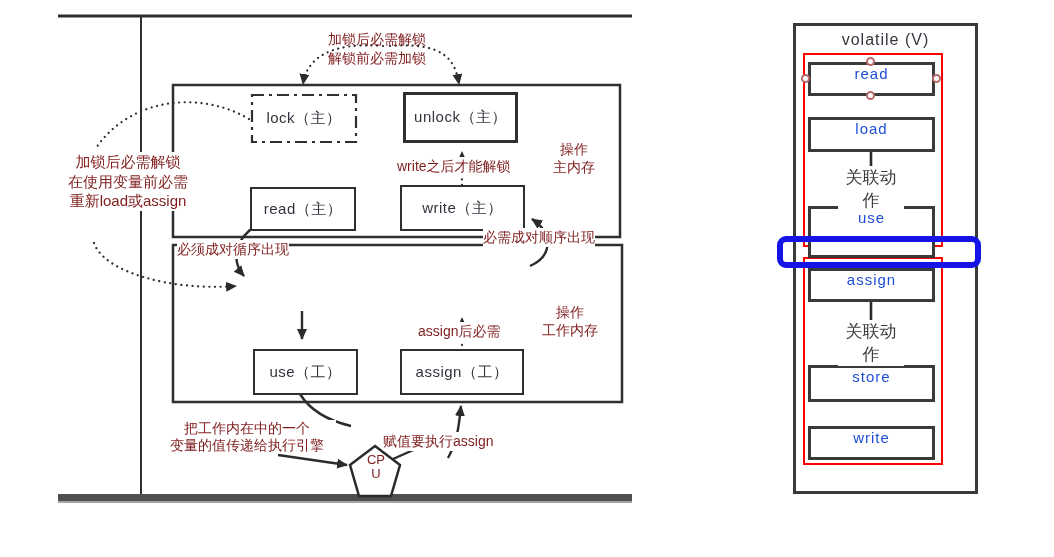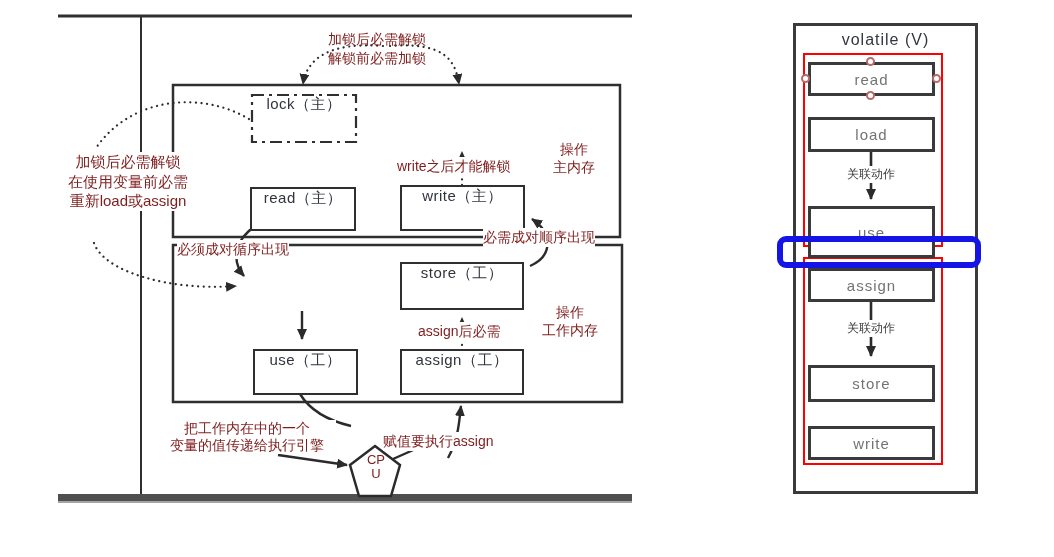"read" .rbox { align-items: center -> flex-start; color: #737373 -> #1d4ed8 }
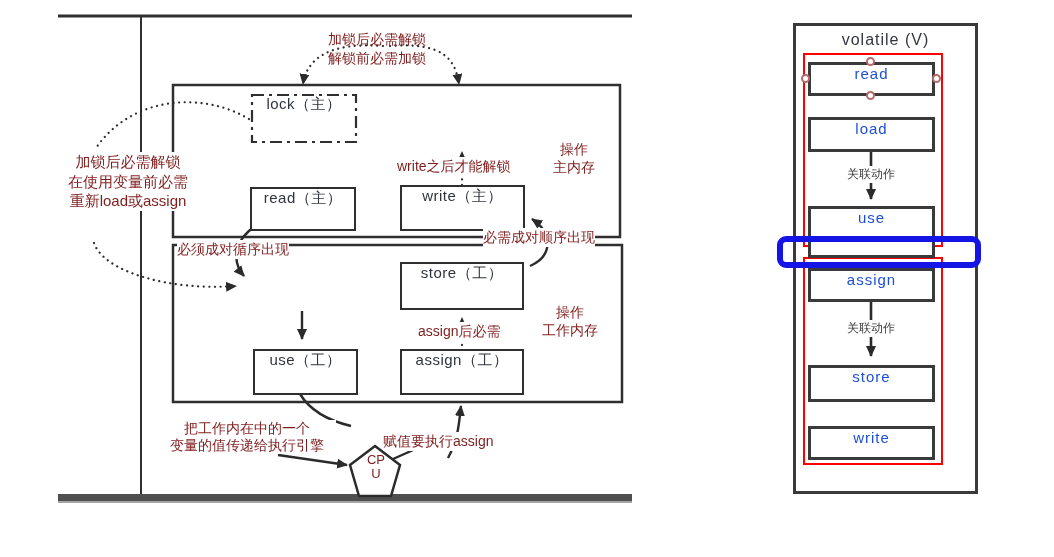"lock（主）" .obox { align-items: none -> center }
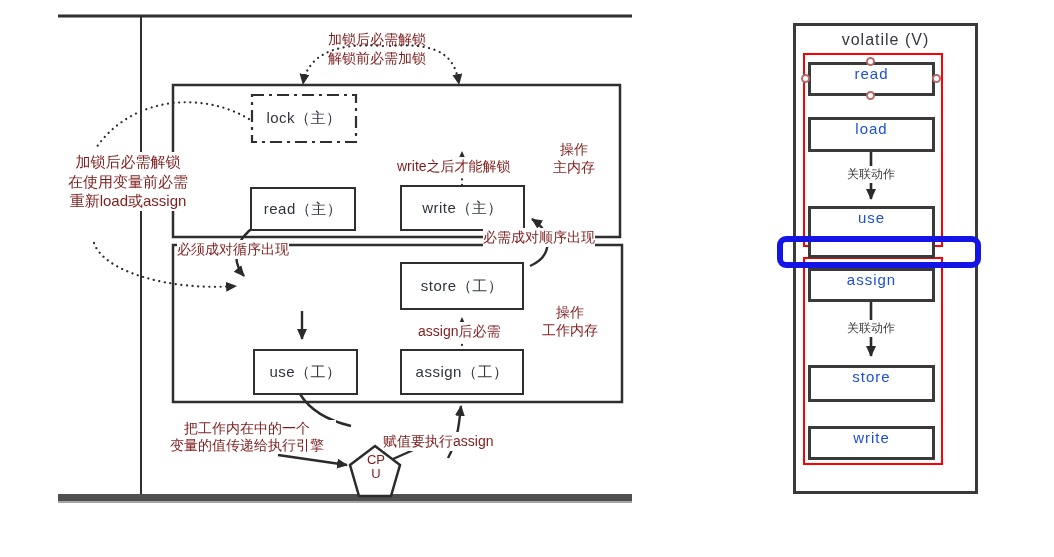"unlock（主）" div.obox { html: none -> <div> <span>unlock（主）</span> </div> }
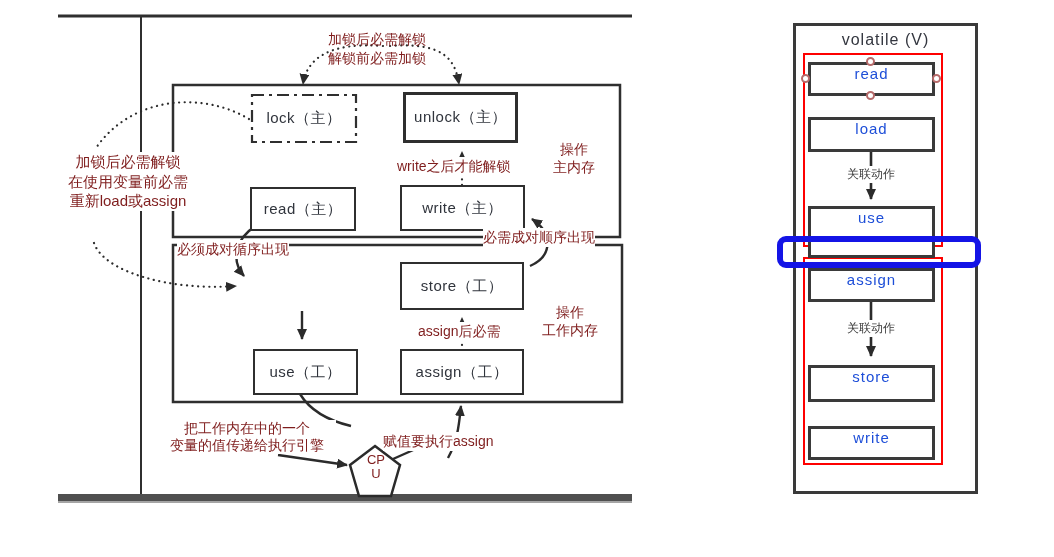"关联动作" .linktext { font-size: 12px -> 17px }
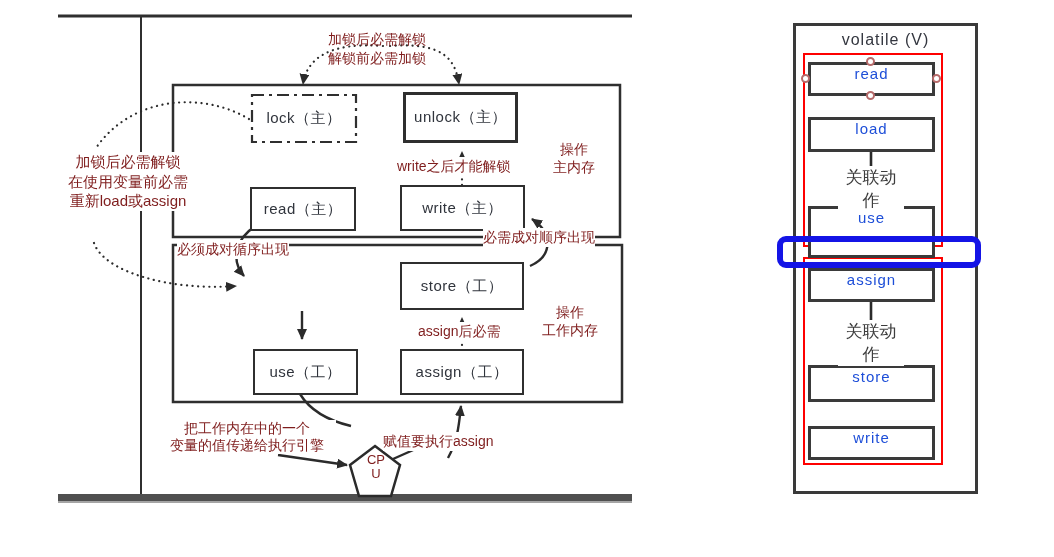"store（工）" div.obox { html: <div> <span>store（工）</span> </div> -> none }
